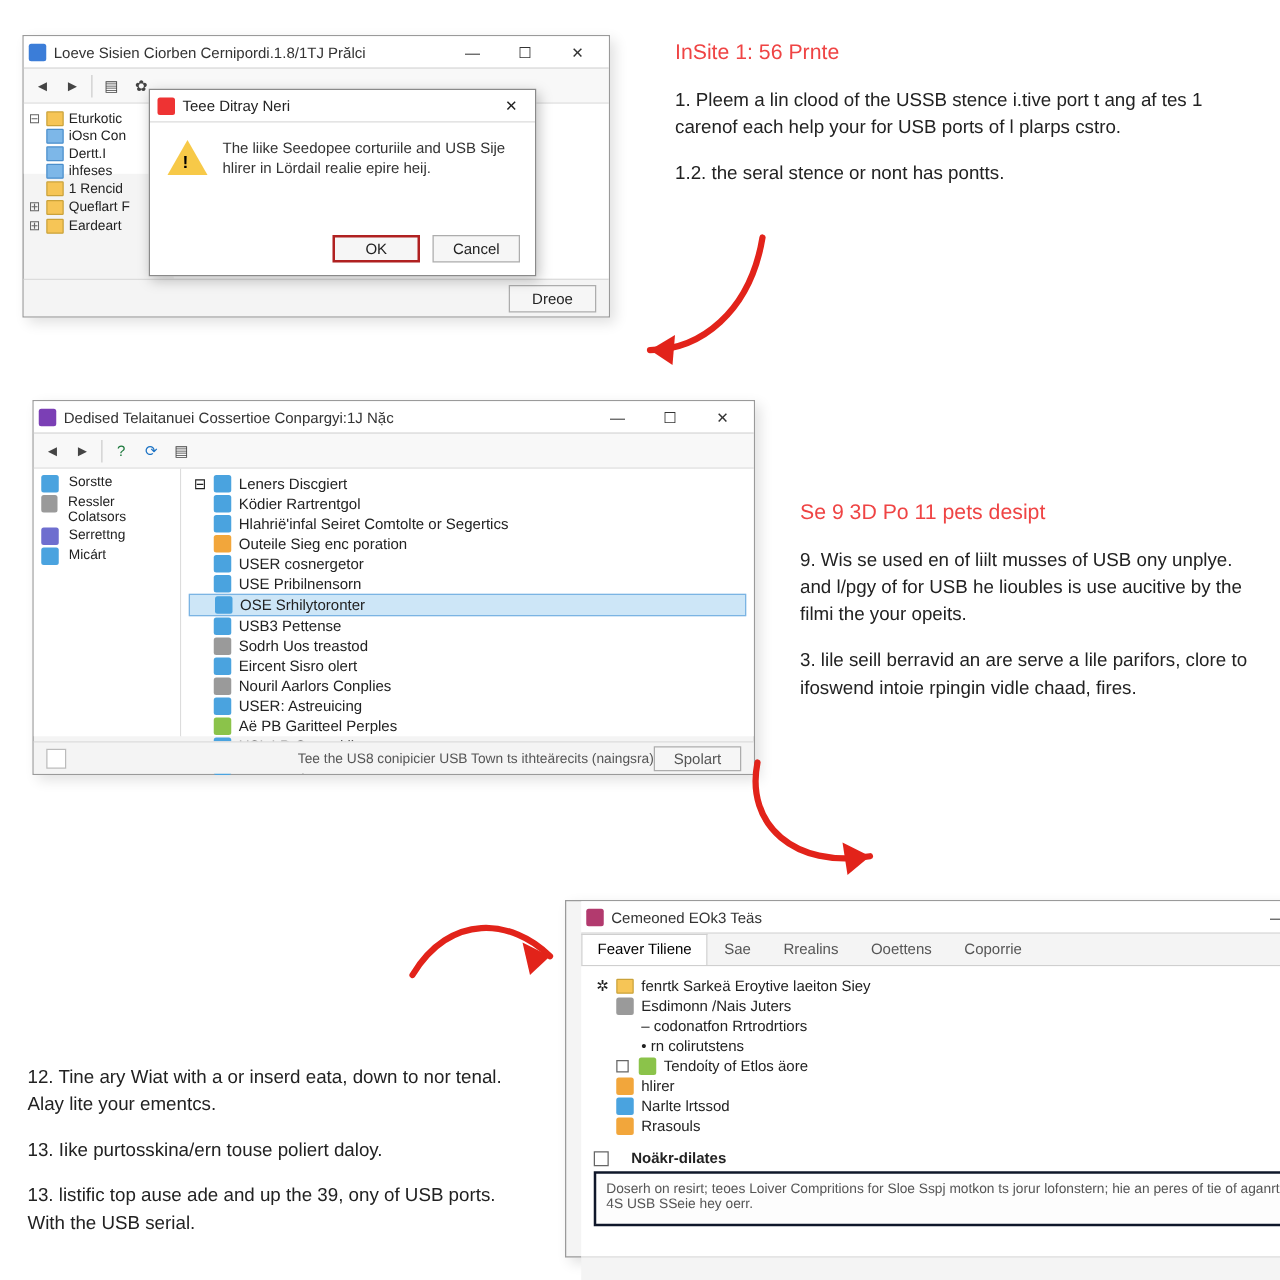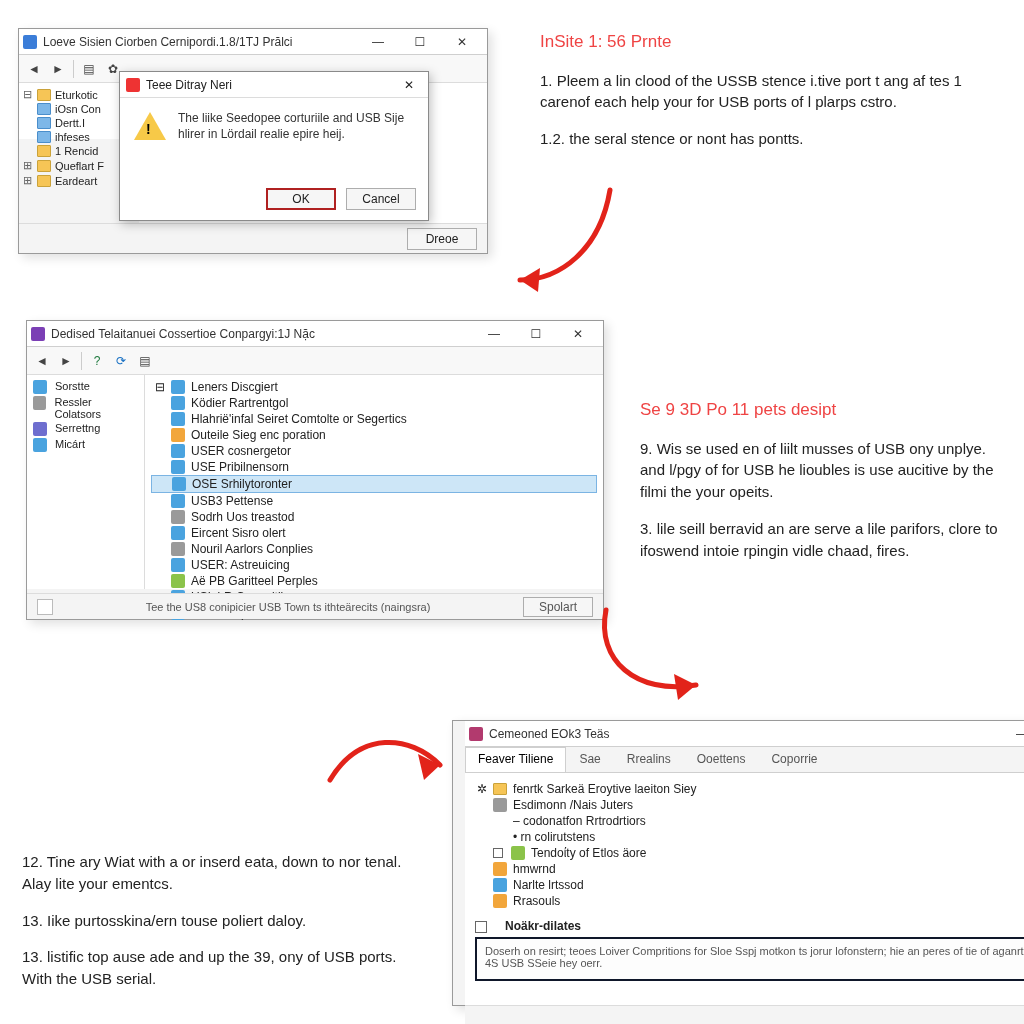"Tee the US8 conipicier USB" span { text-align: center -> right }
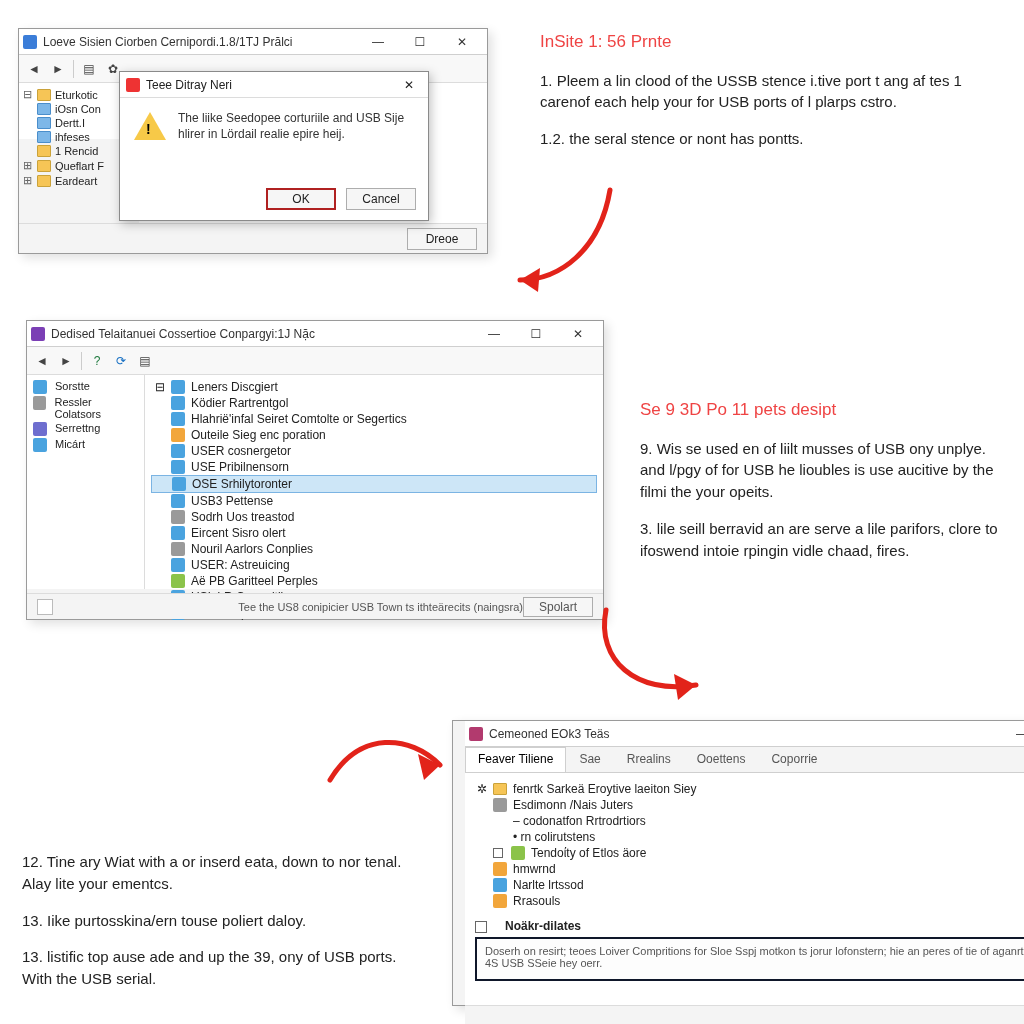"hmwrnd" span { text: hmwrnd -> hlirer }
